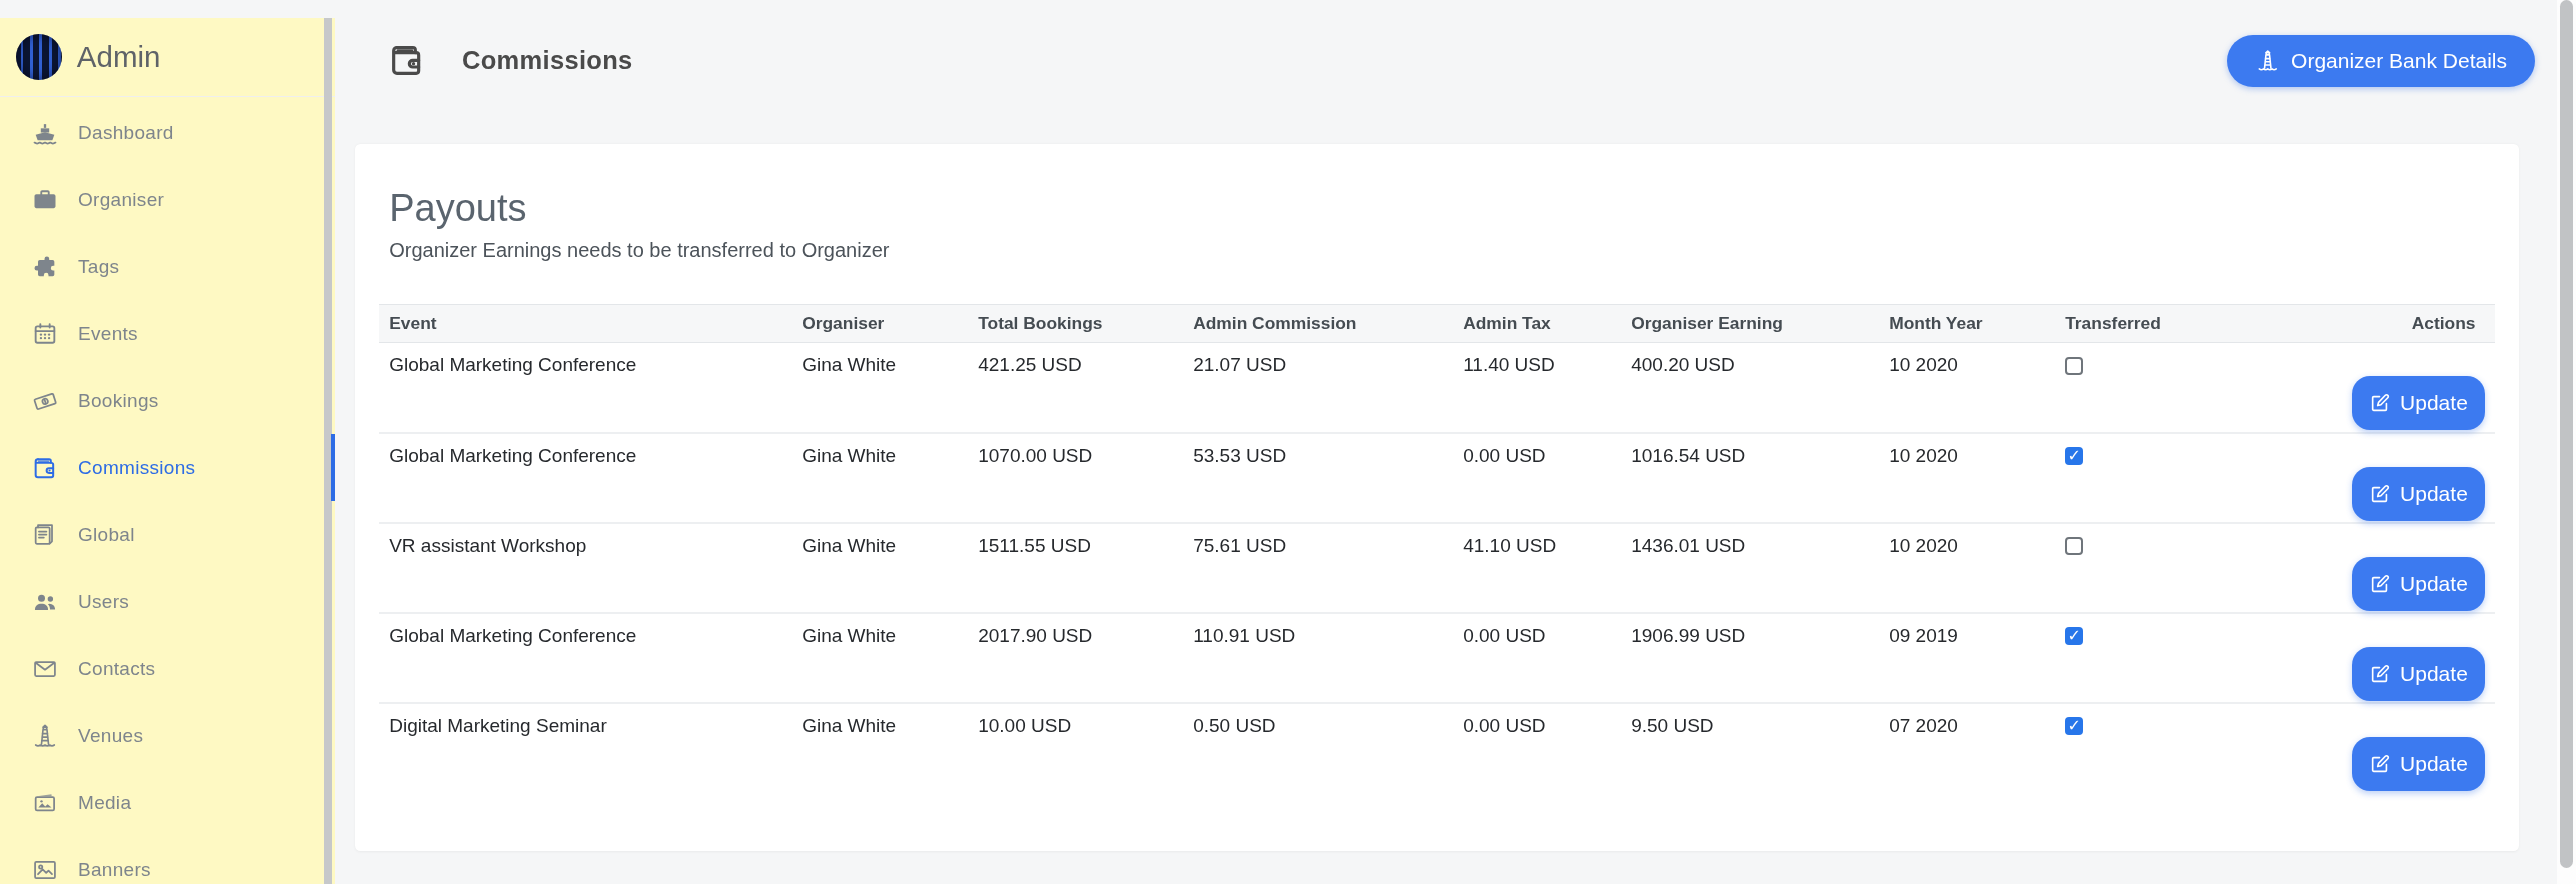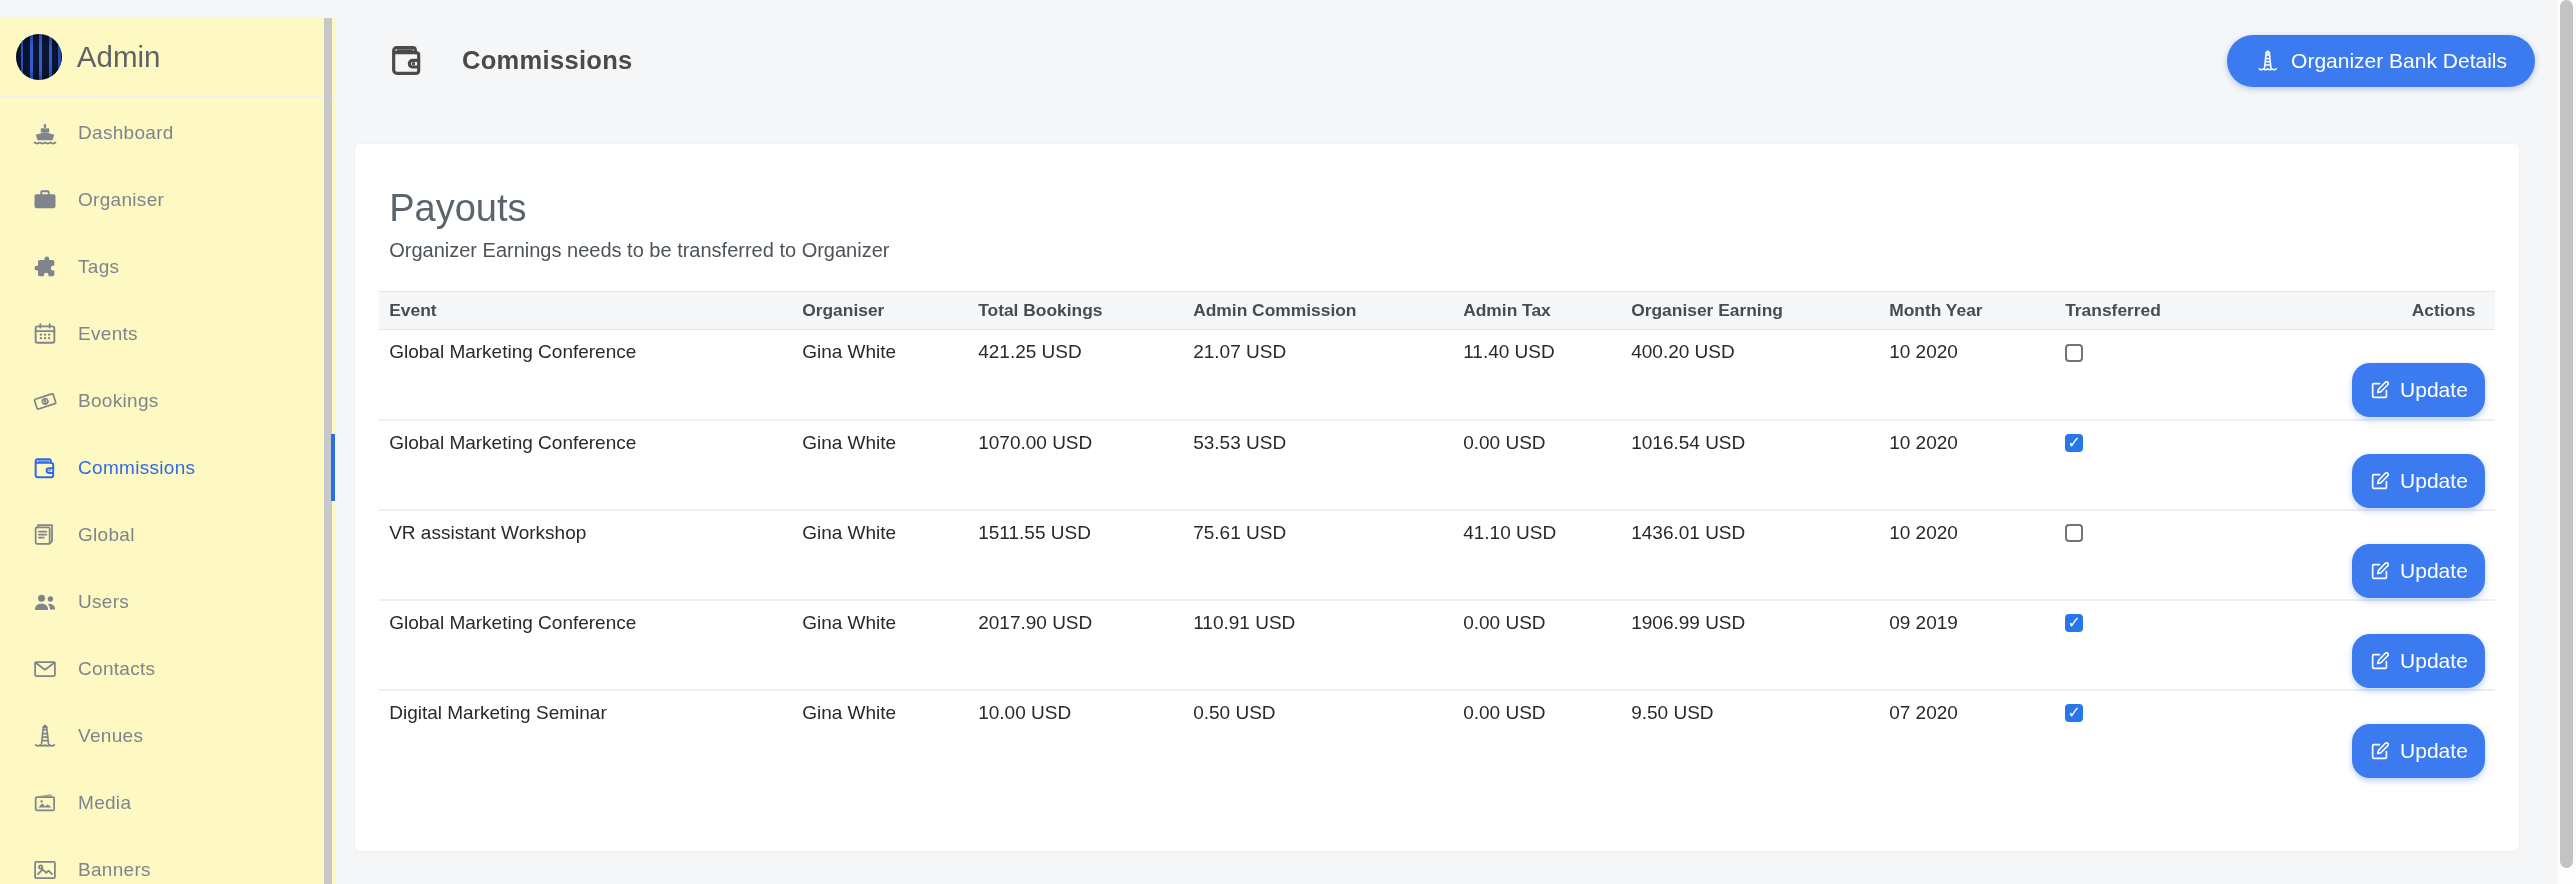"Event" table.payouts { margin-top: 29px -> 42px }
